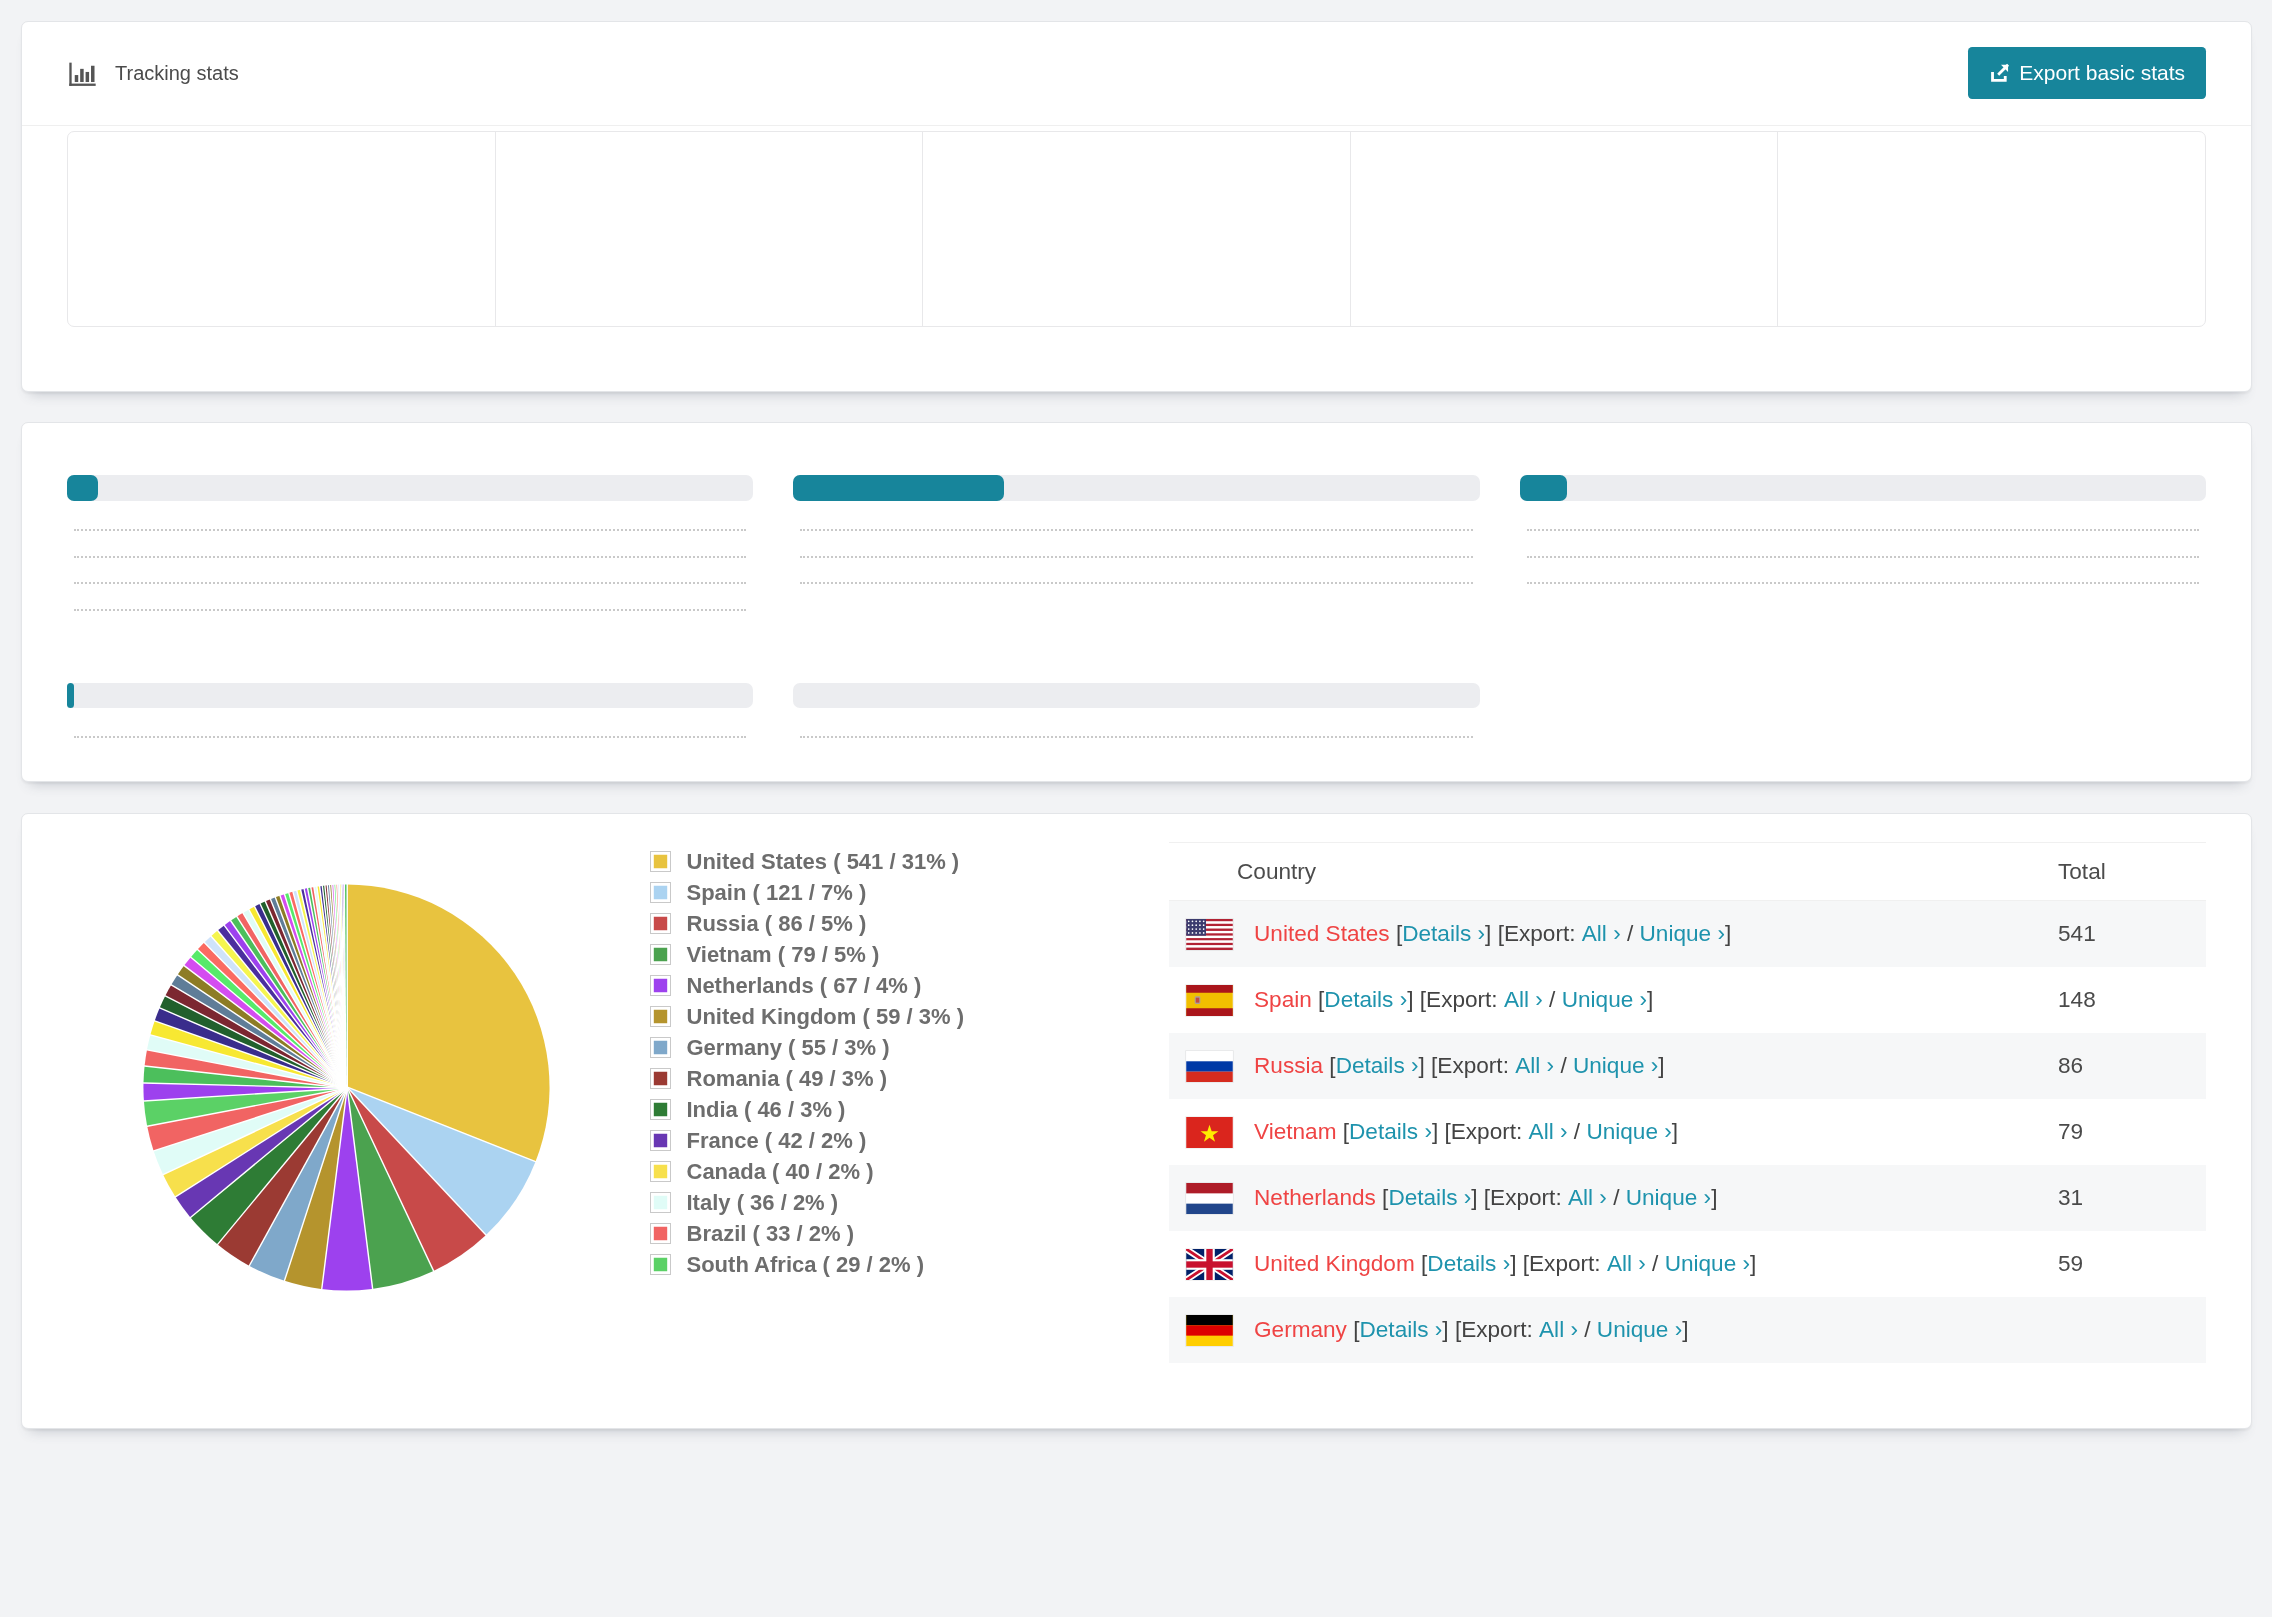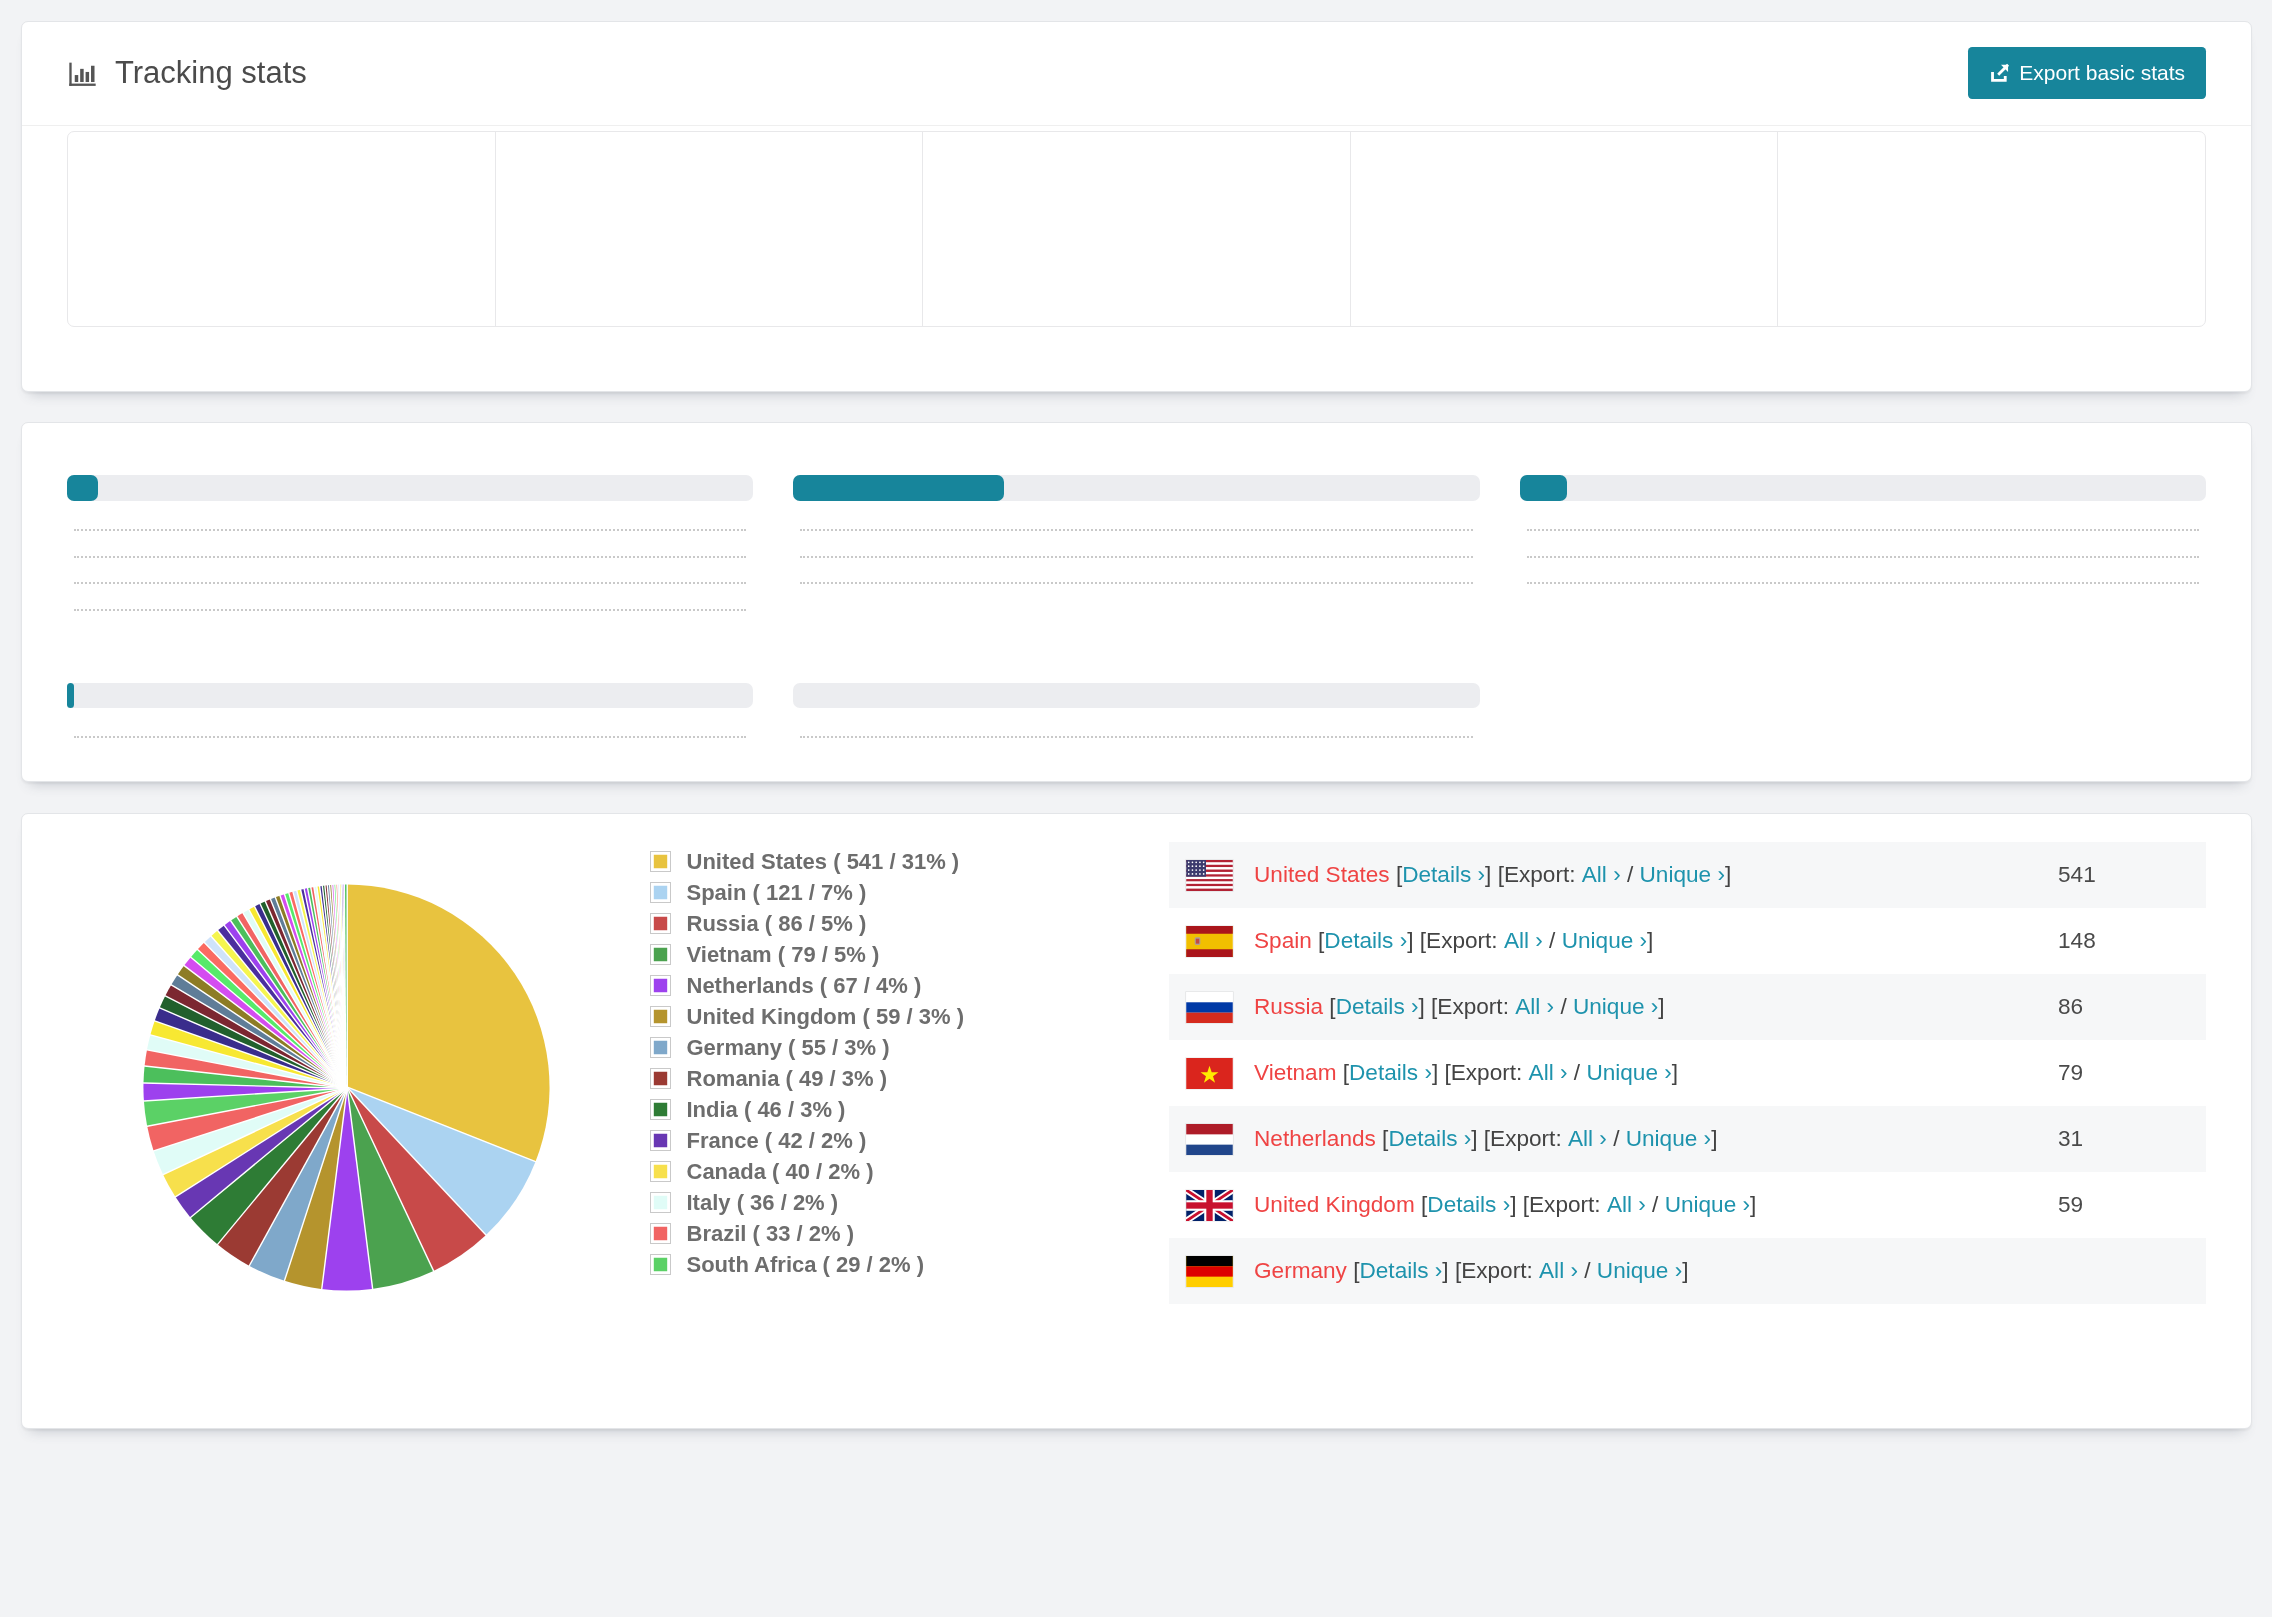"Tracking stats" .card-title { font-size: 31px -> 20px }
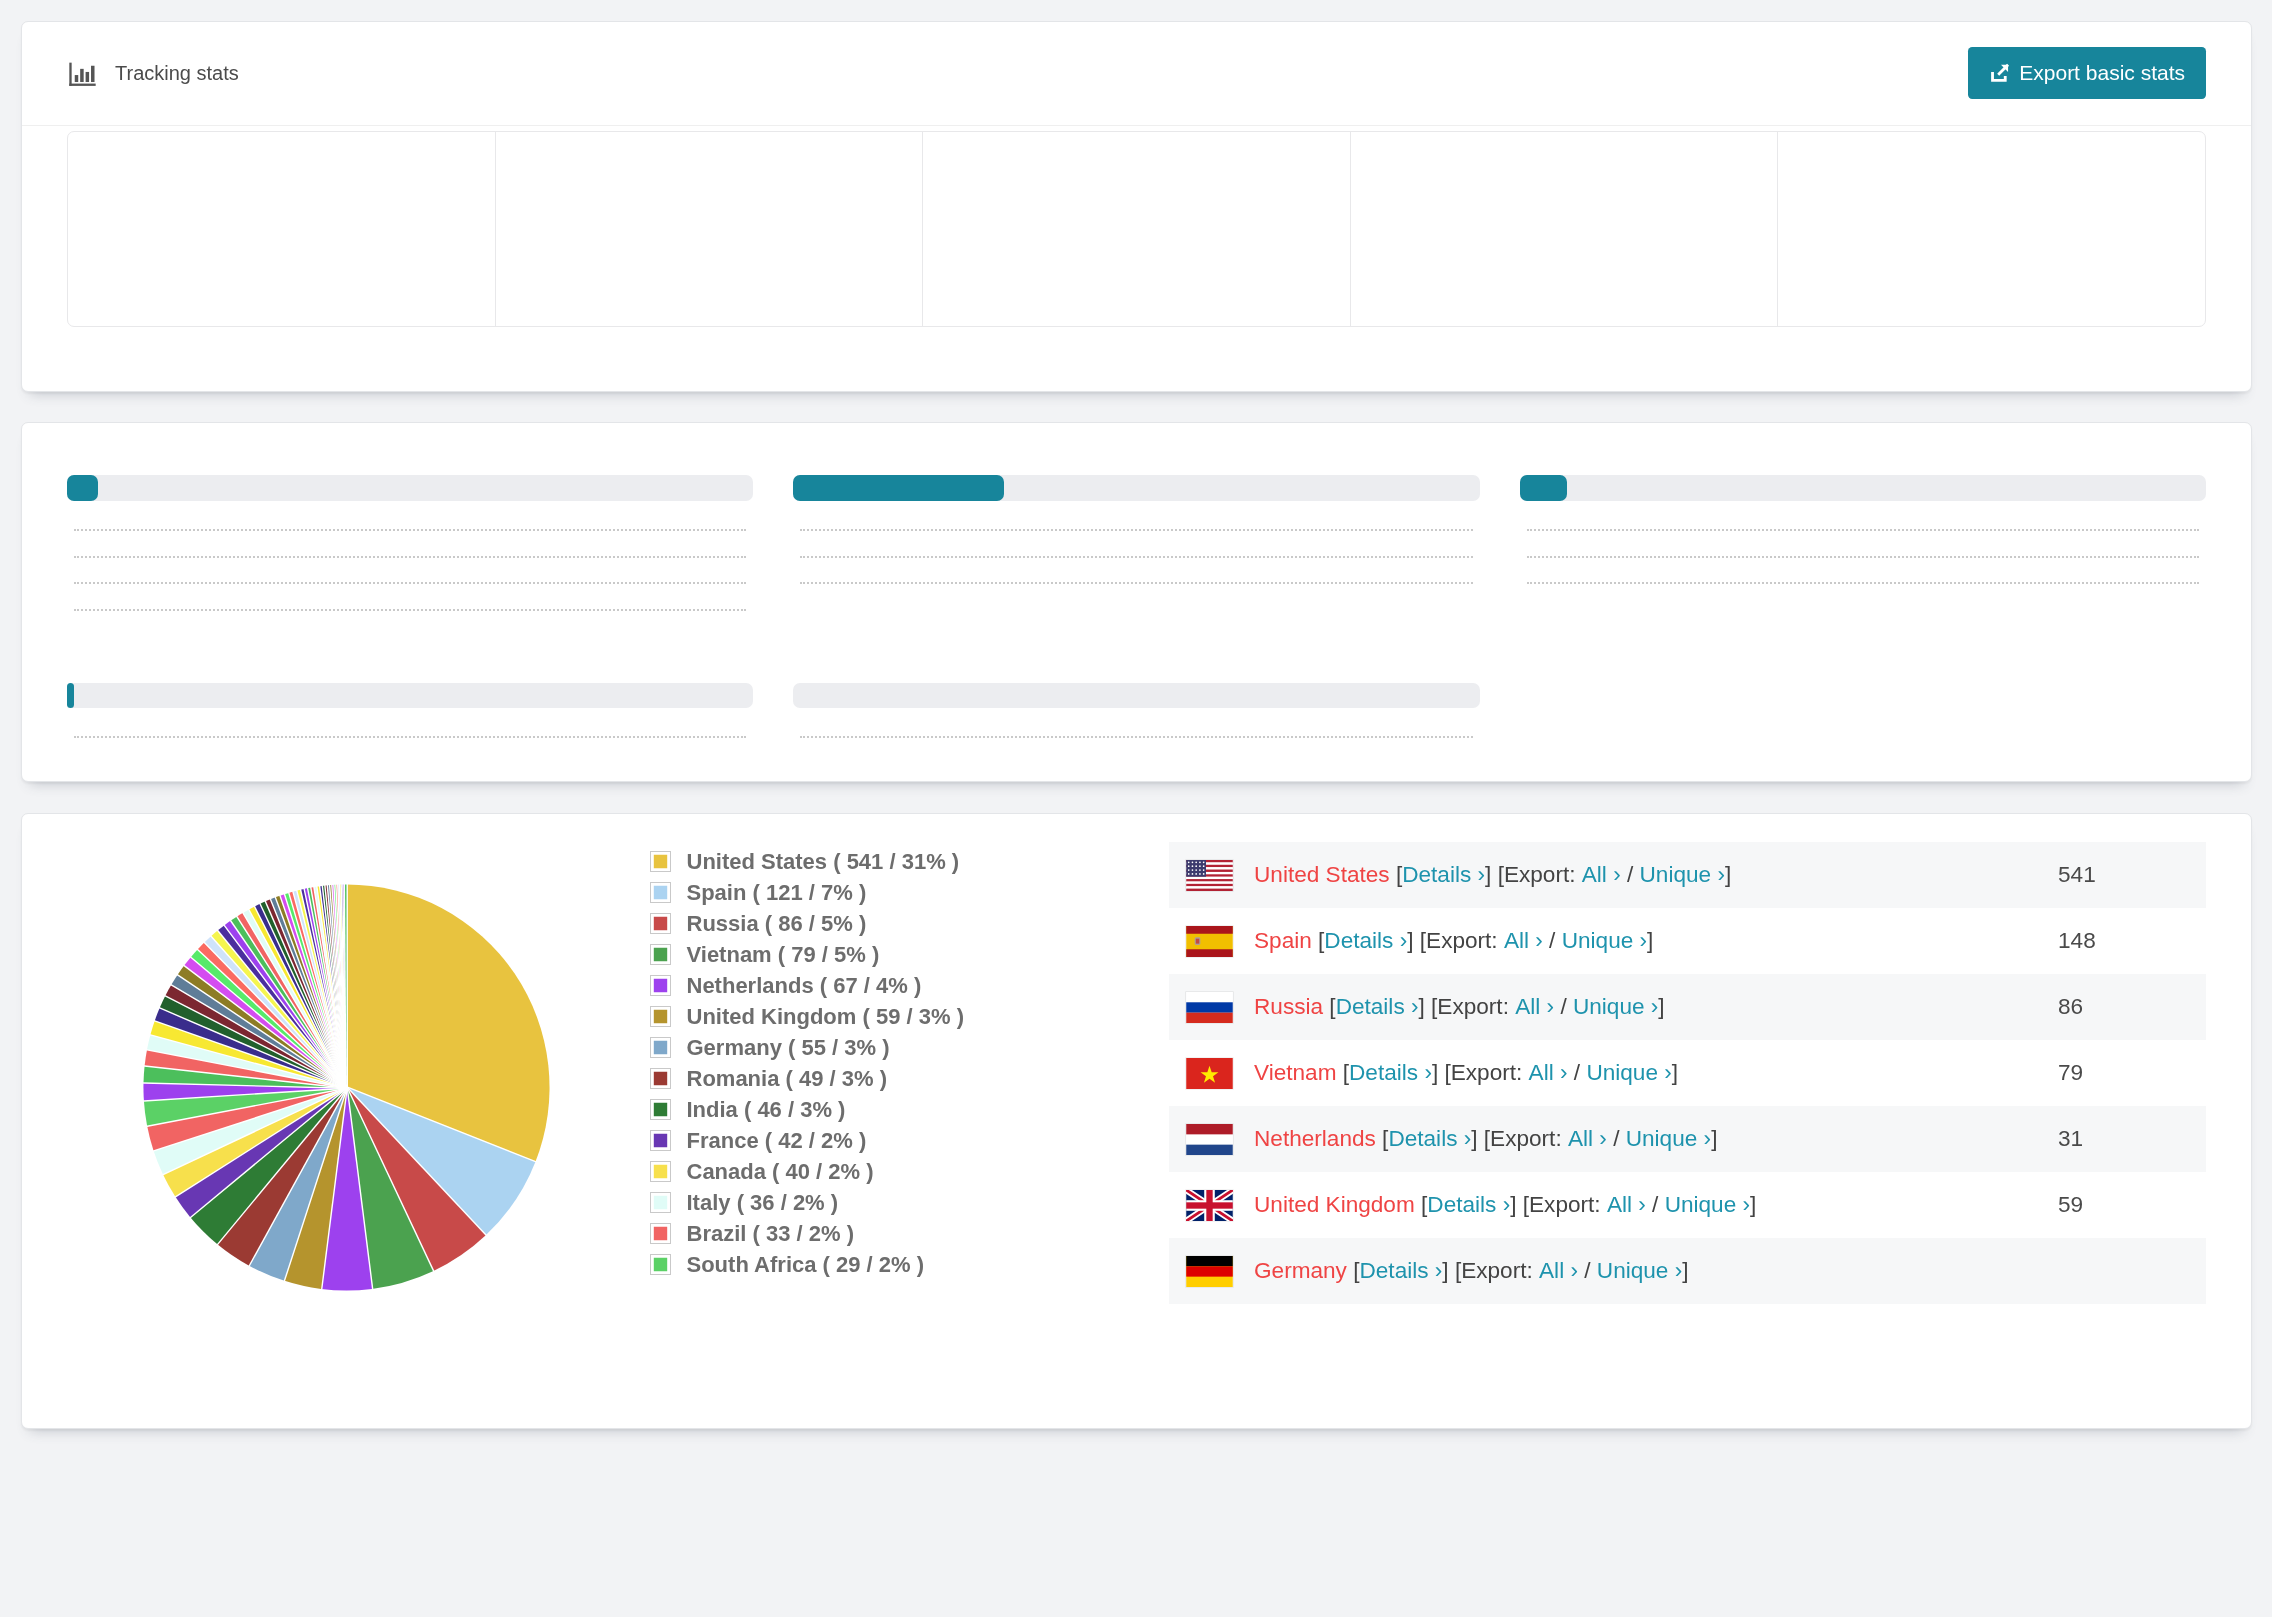"Country" div.t-header { html: none -> <div> <div>Country</div> <div>Total</div> </div> }
